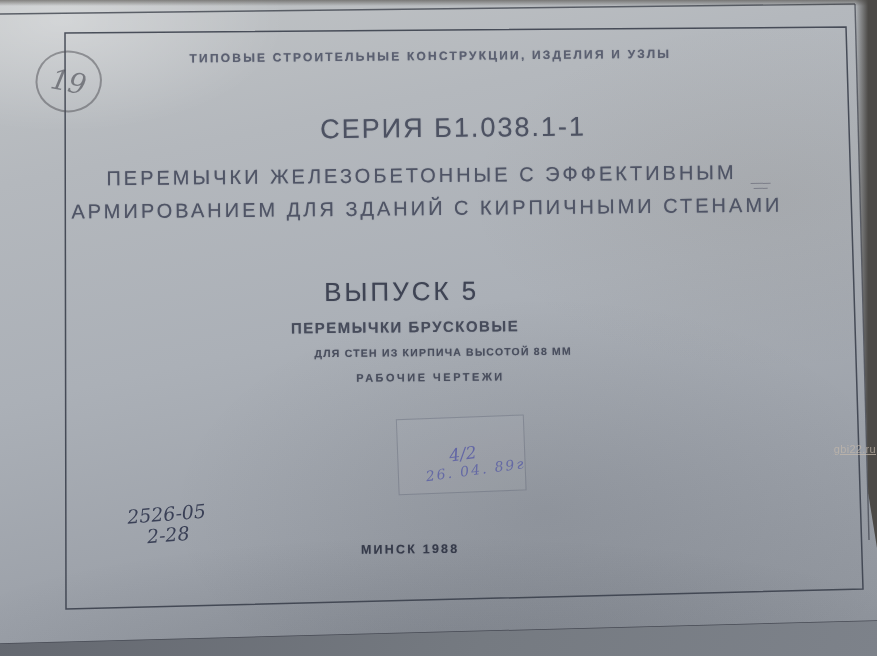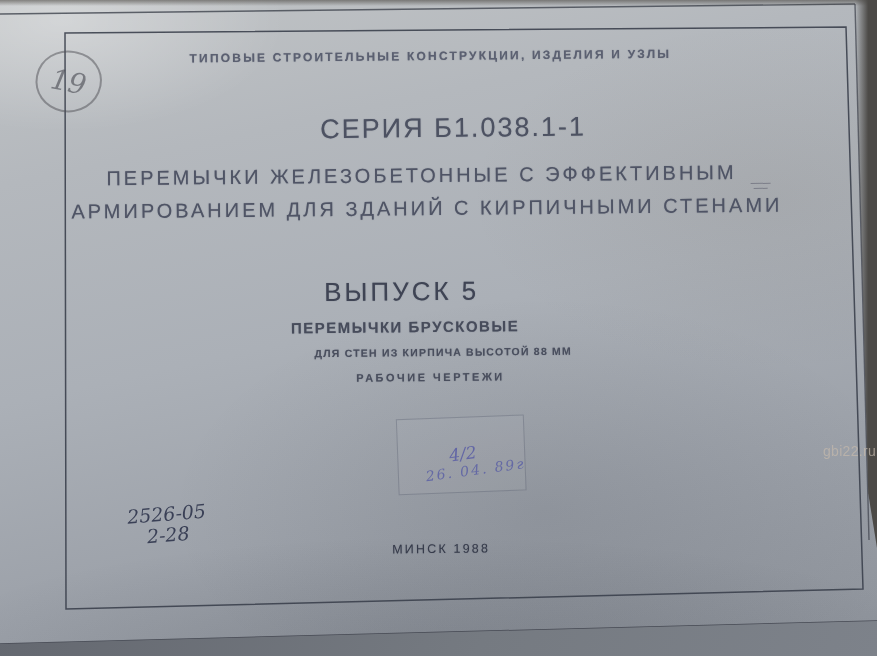"gbi22.ru" .watermark { font-size: 14px -> 11px; text-decoration: none -> underline }
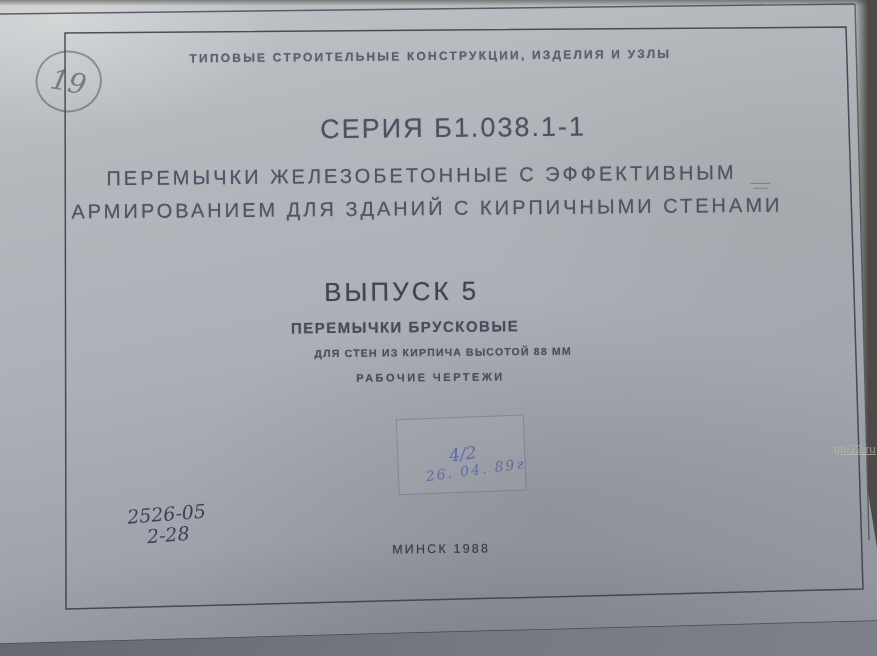"МИНСК 1988" .imprint { font-weight: normal -> bold; left: 439px -> 408px }
